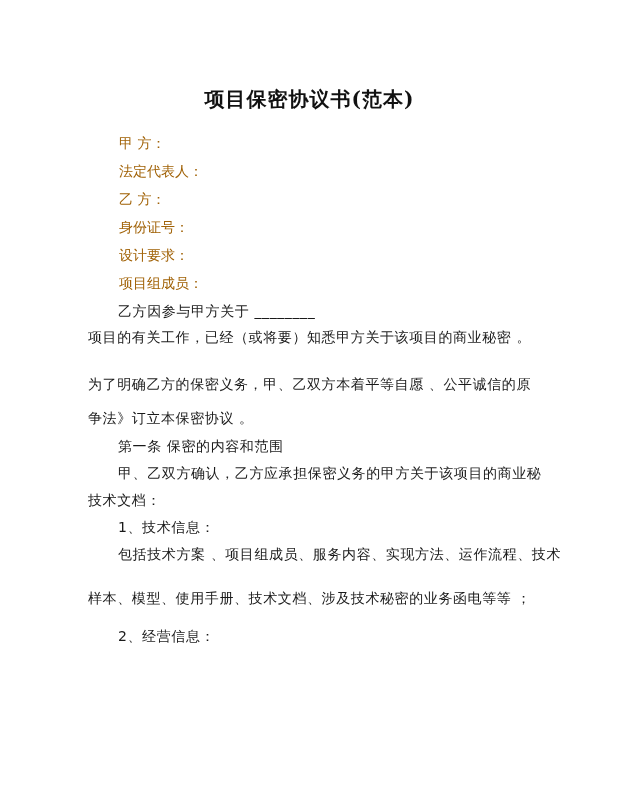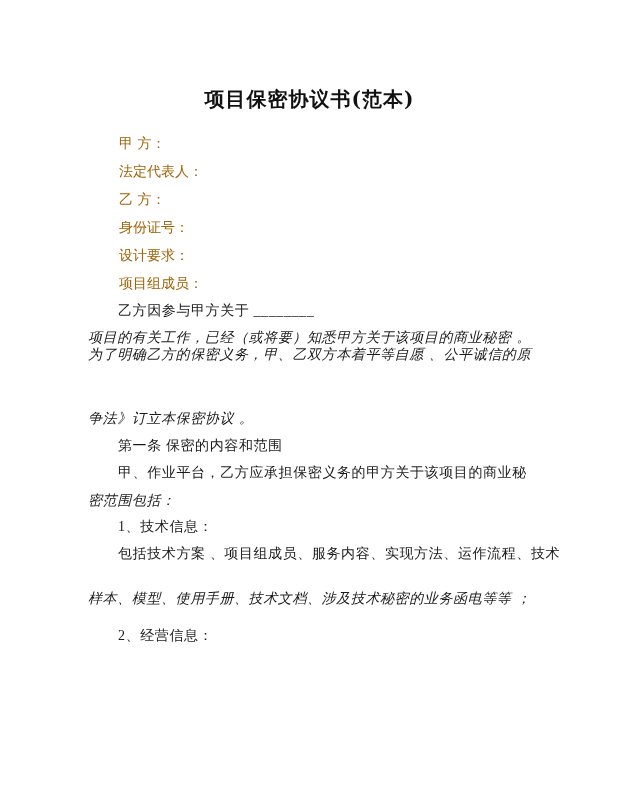"乙方因参与甲方关于 ________" .indent { font-family: Liberation Serif, serif -> none }
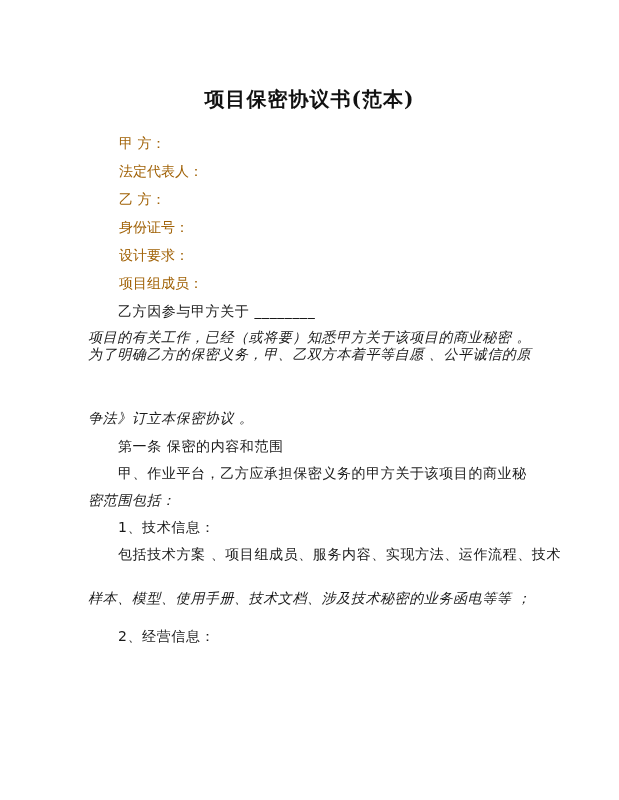"项目的有关工作，已经（或将要）知悉甲方关于该项目的商业秘密 。" .body-left { font-style: italic -> none }
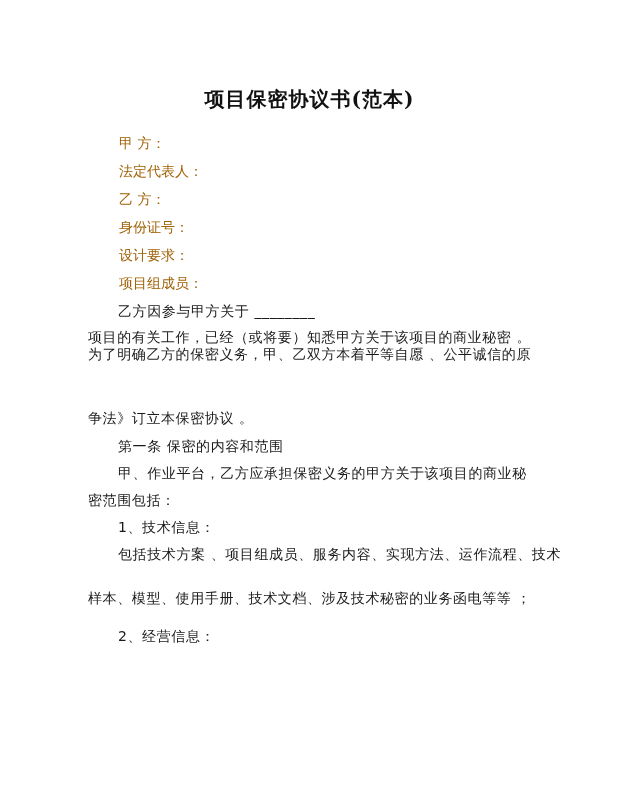"为了明确乙方的保密义务，甲、乙双方本着平等自愿 、公平诚信的原" div.line { top: 345px -> 375px }
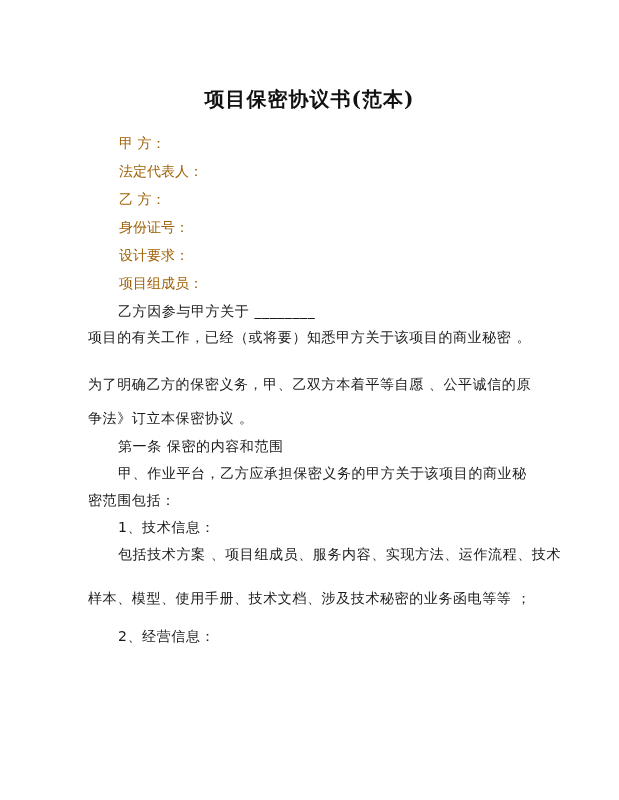"甲、作业平台，乙方应承担保密义务的甲方关于该项目的商业秘" div.line { text: 作业平台 -> 乙双方确认 }
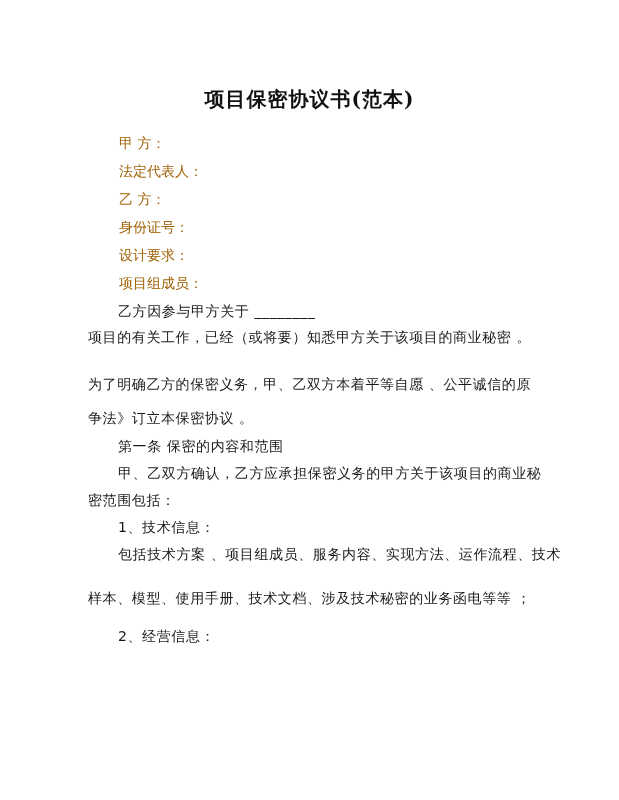"密范围包括：" div.line { text: 密范围包括 -> 技术文档 }
